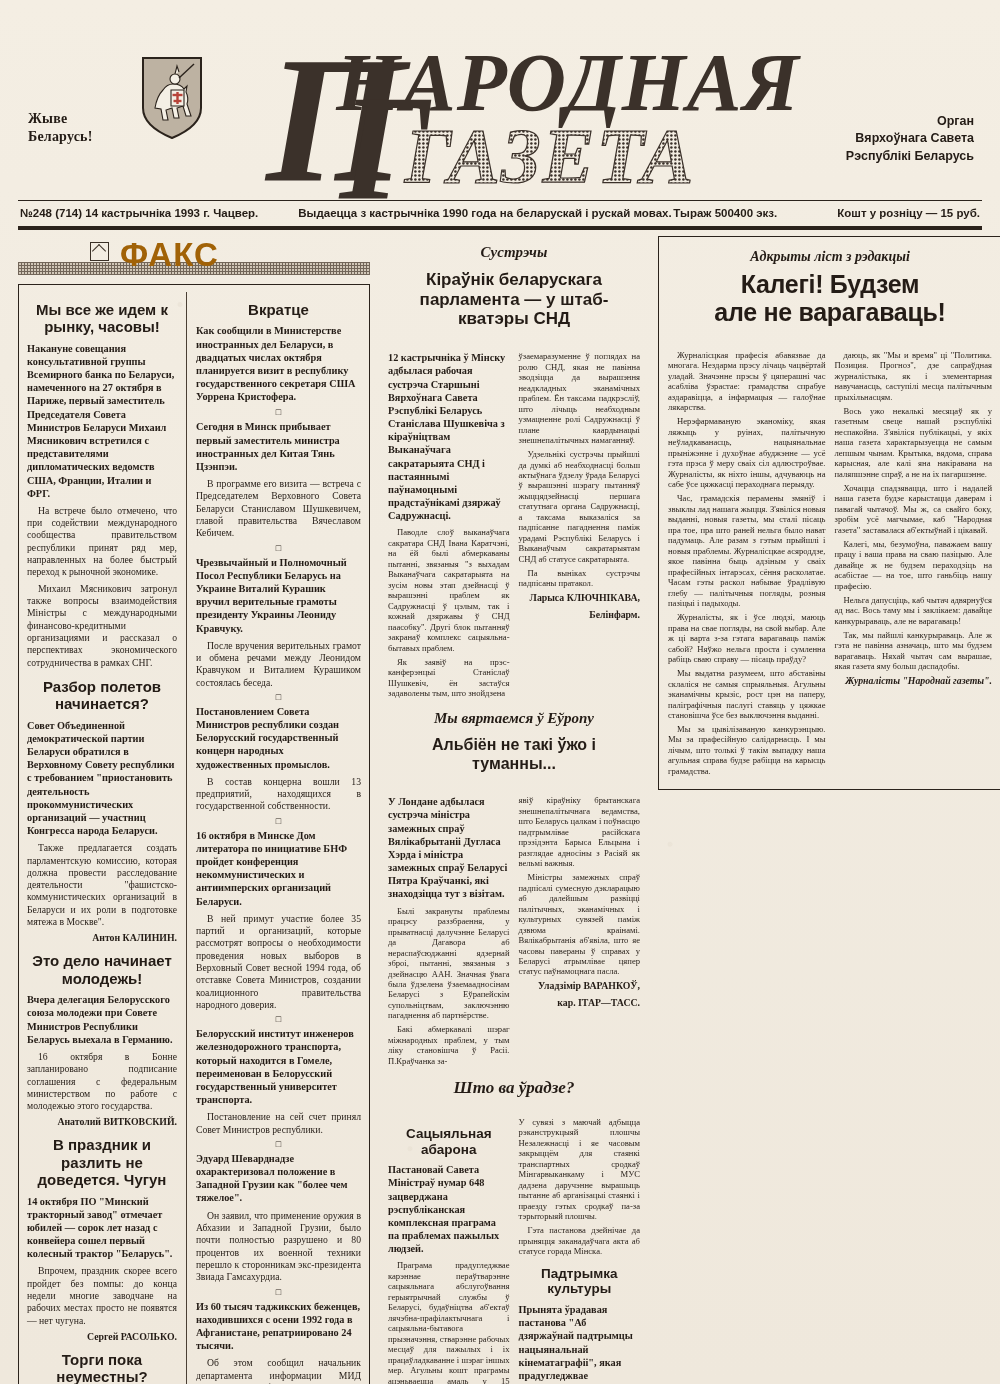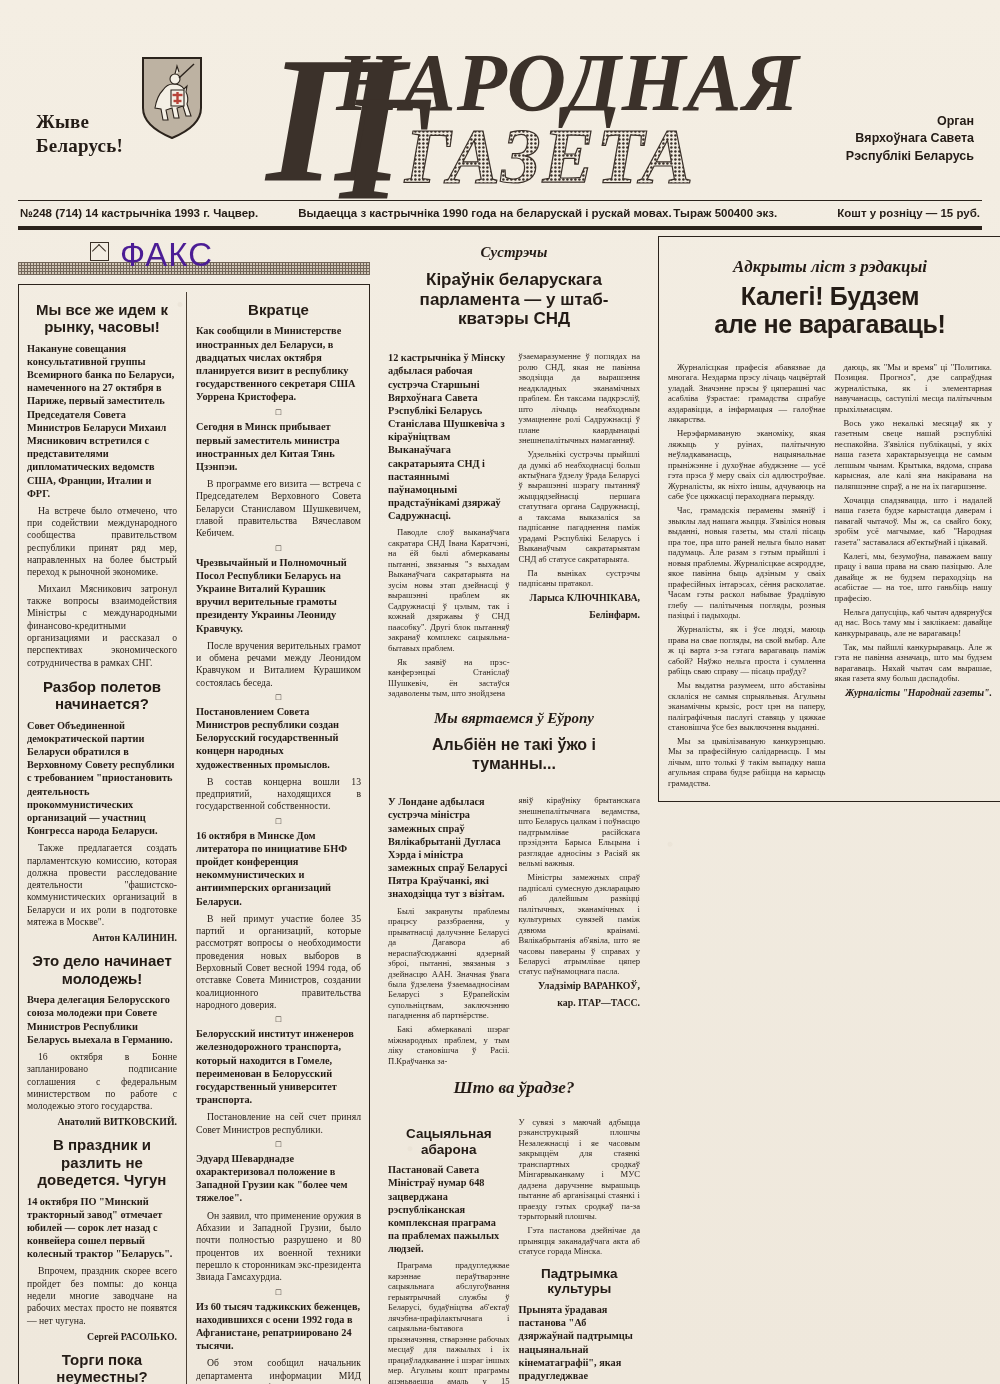"Жыве" .zhyve { font-size: 19px -> 14px; left: 18px -> 10px }
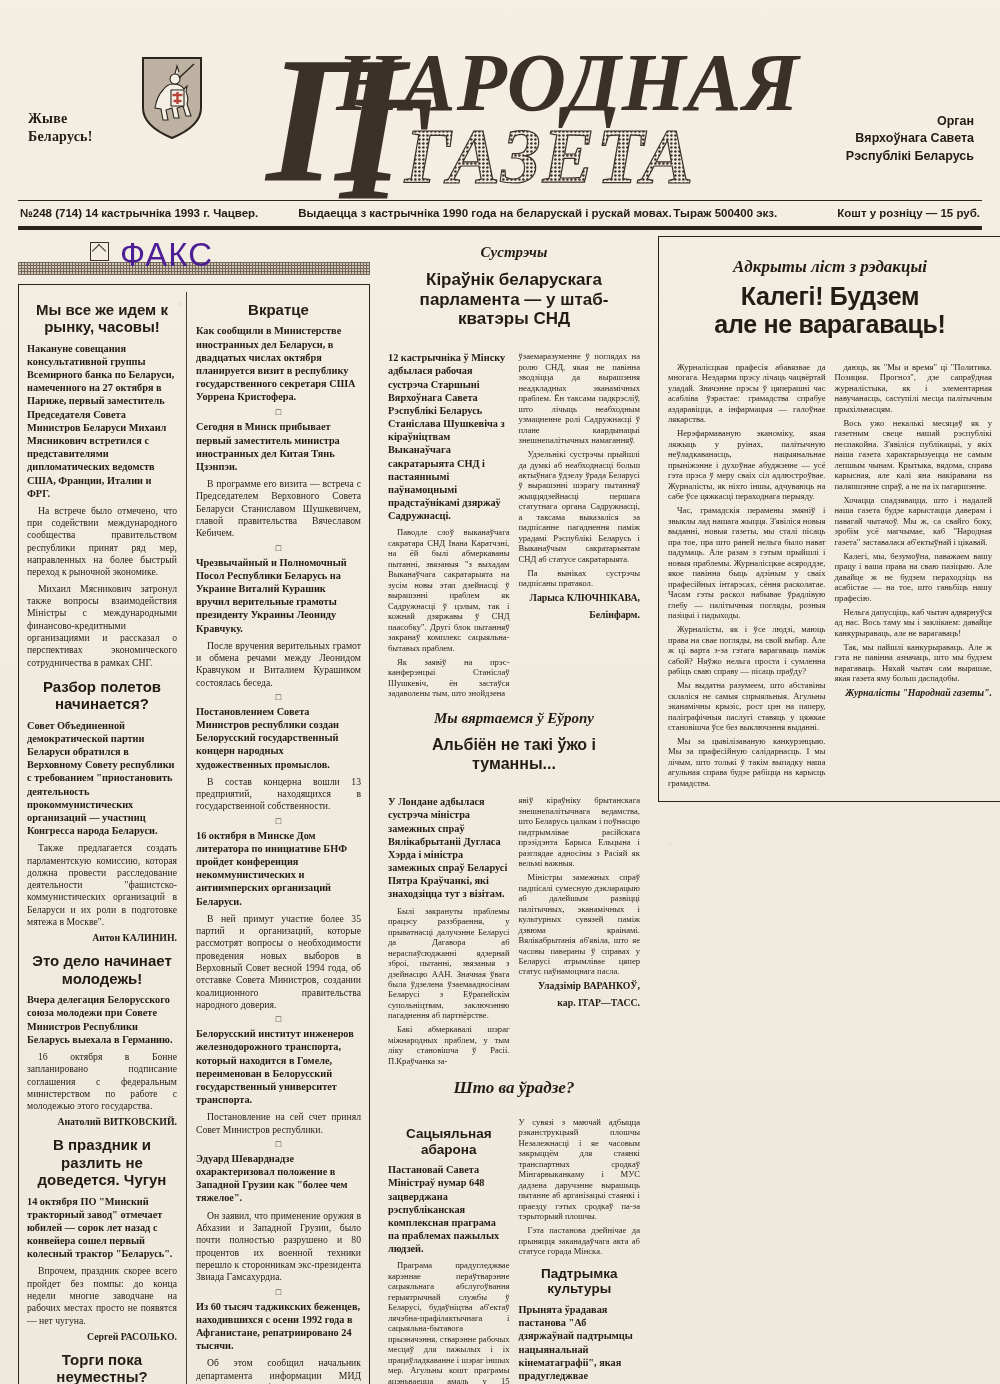"ФАКС" .fax-word { color: #4c1d95 -> #a16207; font-weight: normal -> bold }
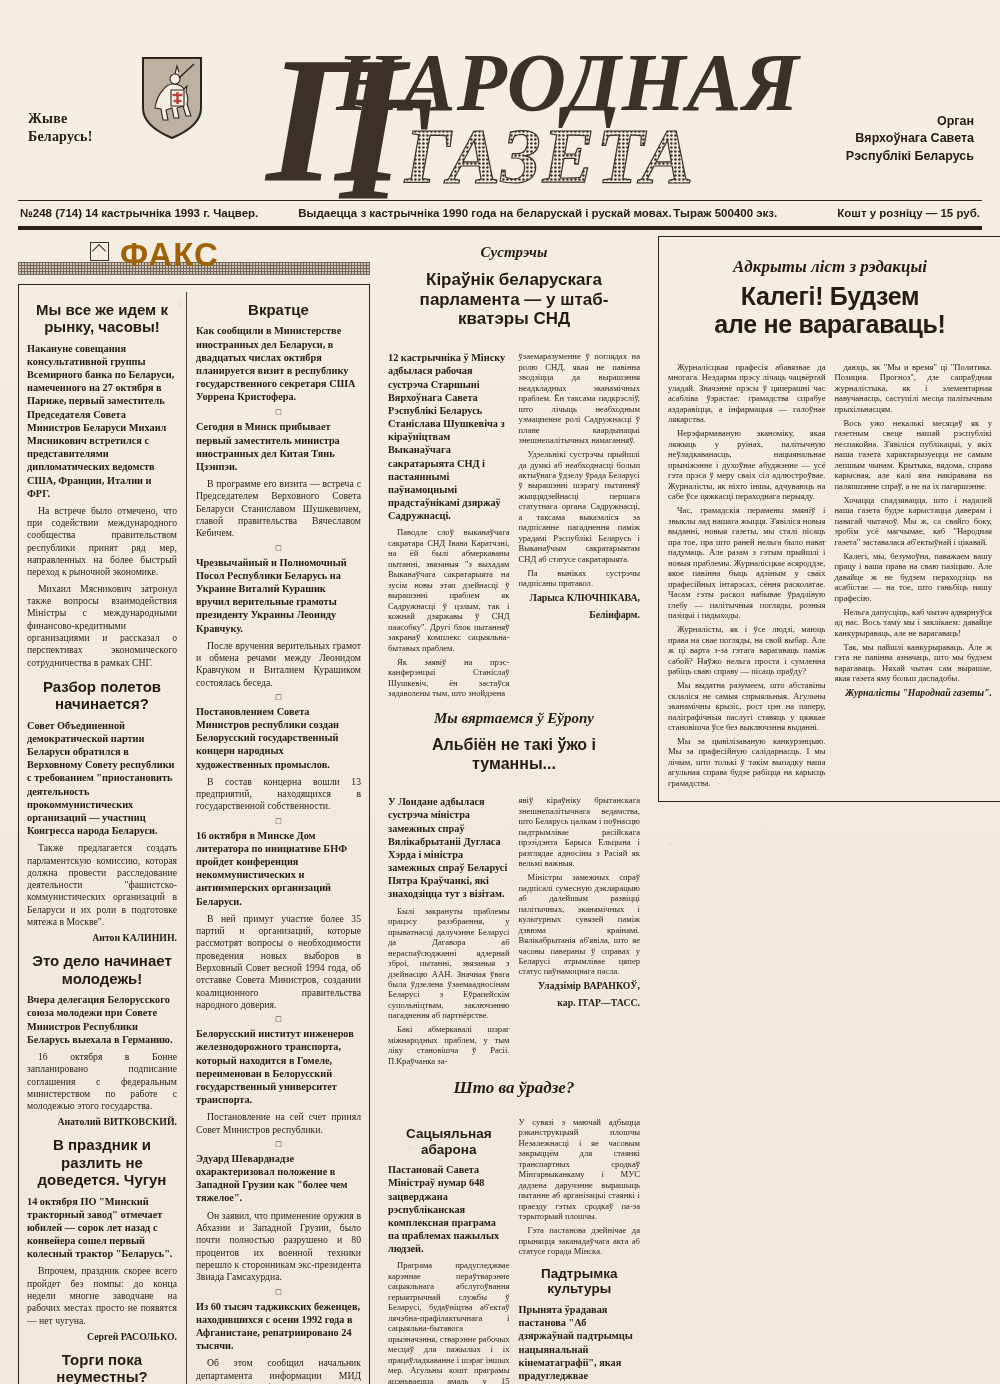"Адкрыты ліст з рэдакцыі" .letter-kicker { font-size: 17px -> 14px; margin: 12px 0 6px 0 -> 4px 0 6px 0 }
